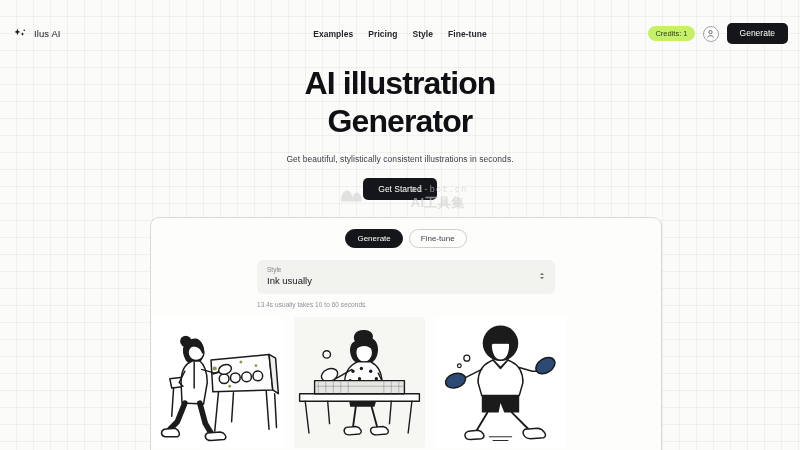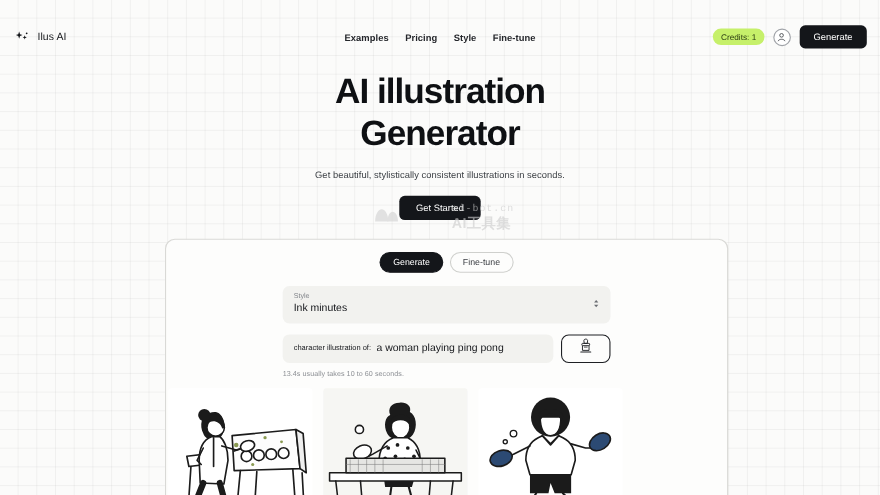"Ink minutes" span { text: minutes -> usually }
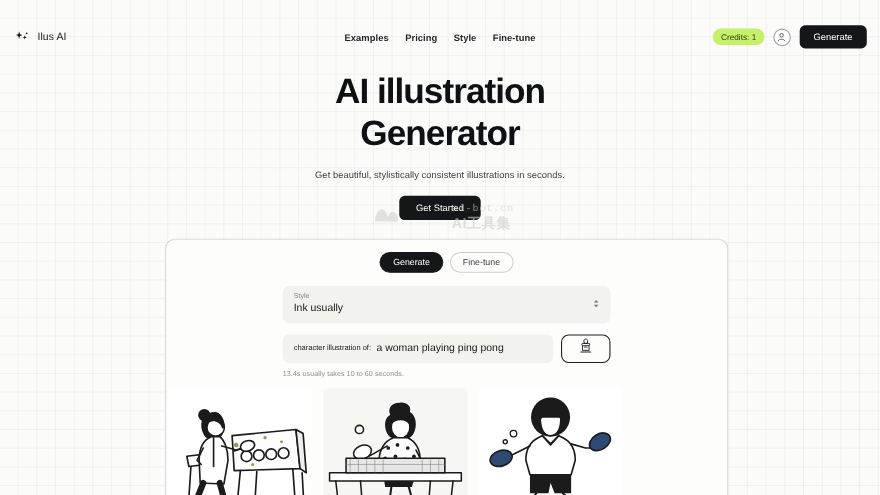"a woman playing ping pong" div { html: <div> <div> <span>character illustration of:</span> <span>a woman playing ping pong</span> </div> <div> <span> <svg> <path></path> <rect></rect> <path></path> <line></line> <line></line> </svg> </span> </div> </div> -> none }
